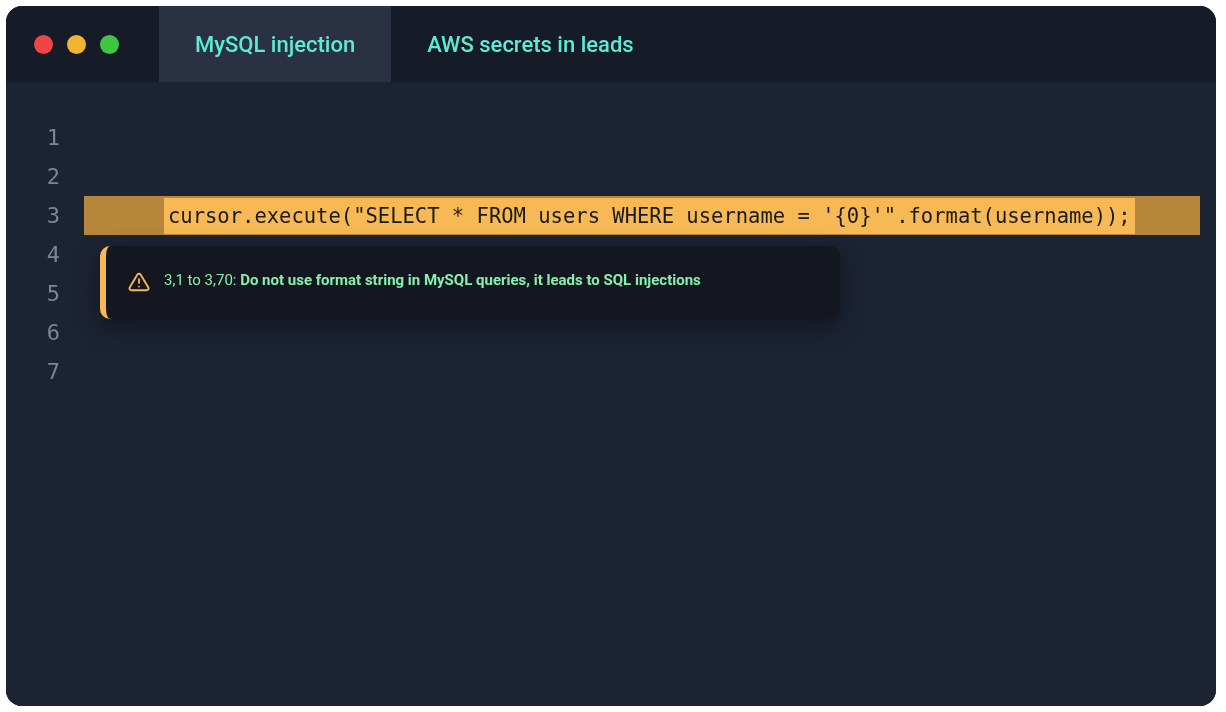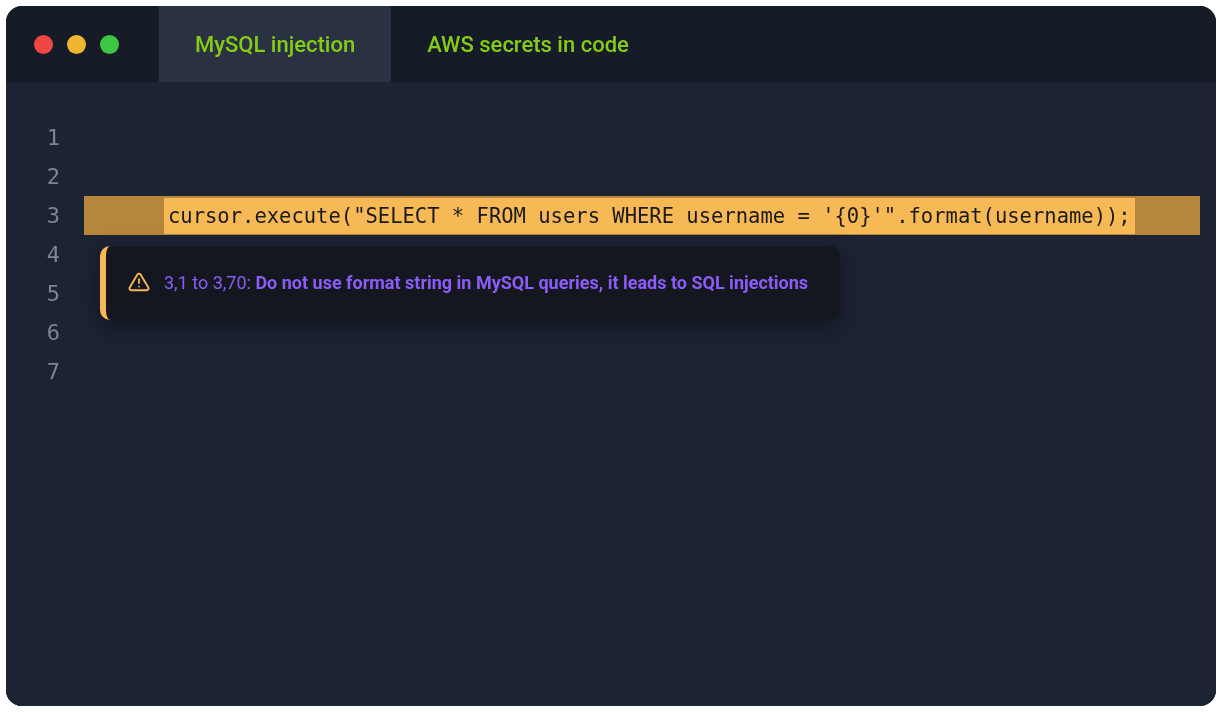"MySQL injection" .tab { color: #84cc16 -> #5eead4 }
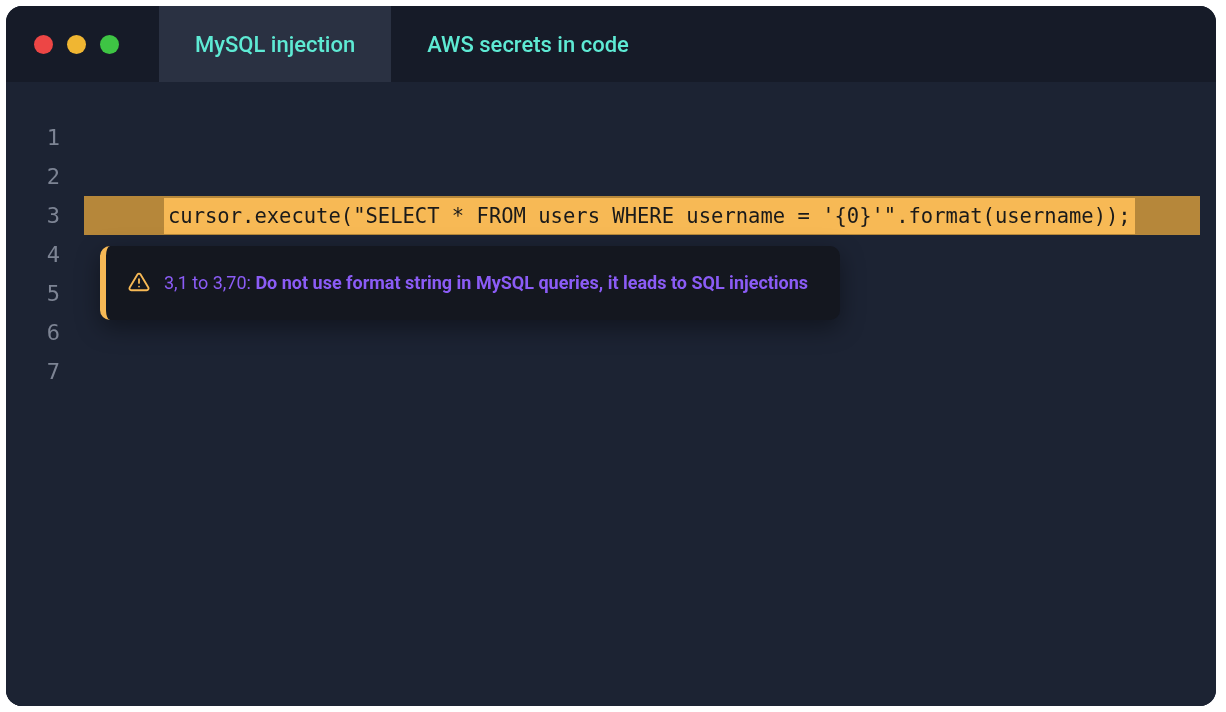"AWS secrets in code" div.tab { text: code -> leads }
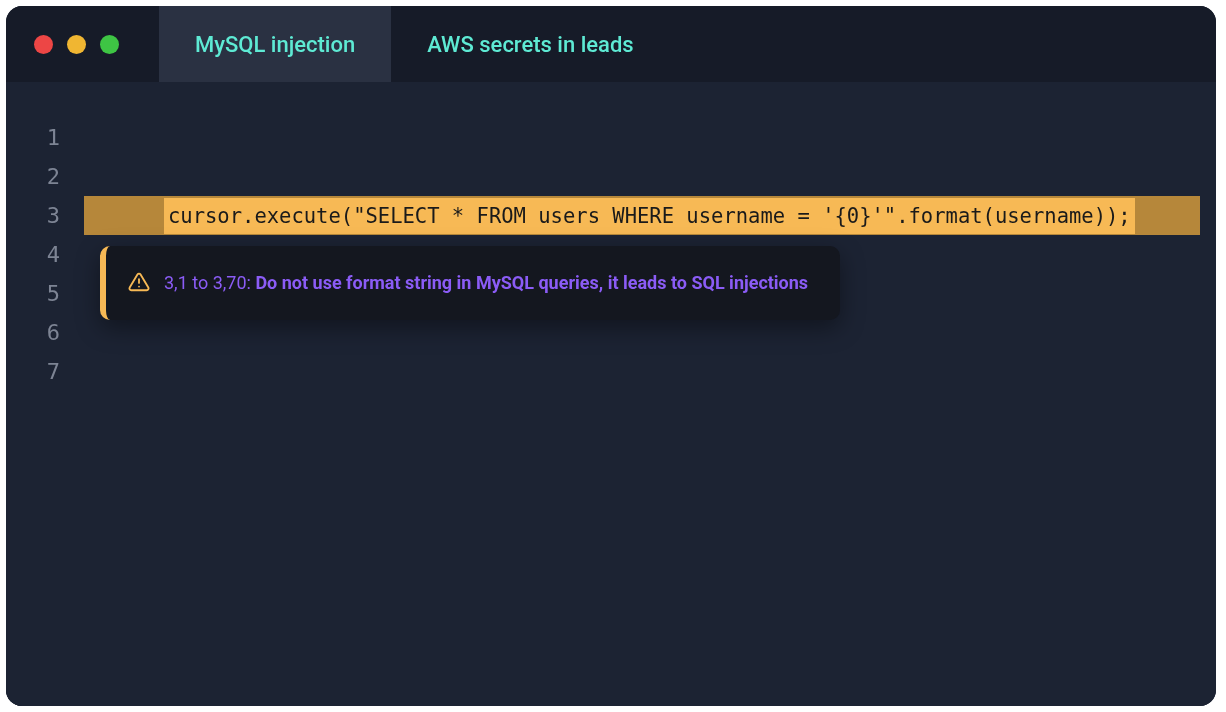"3,1 to 3,70: Do not" .tooltip-text { color: #8b5cf6 -> #86efac; font-size: 18px -> 15px }
